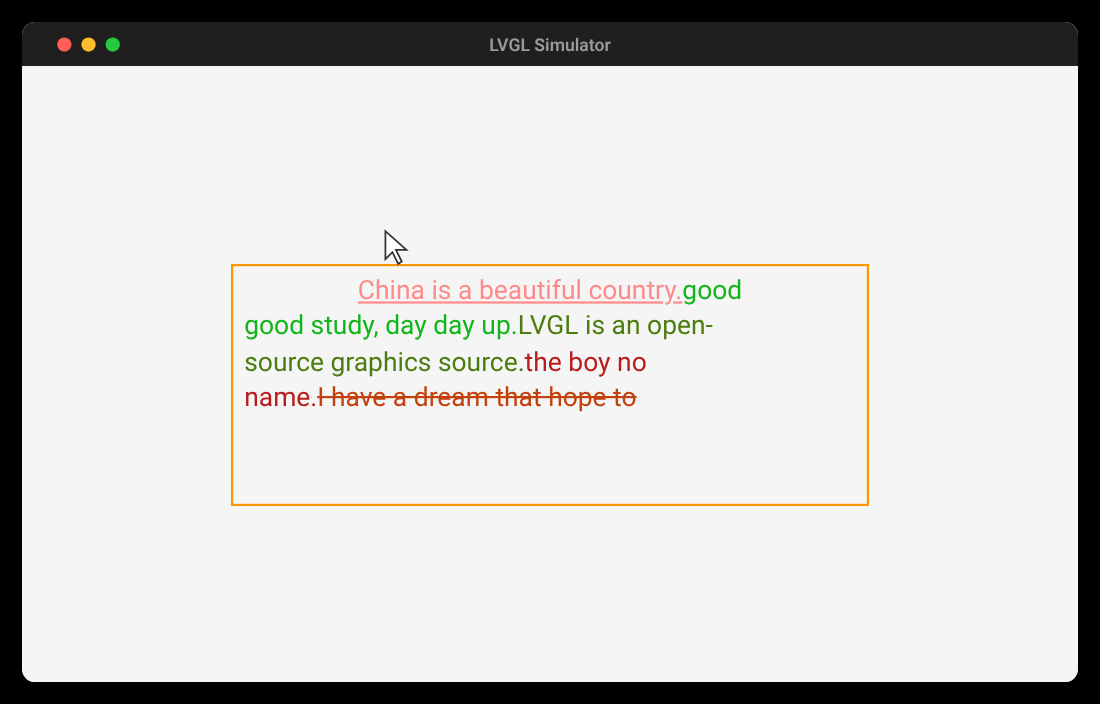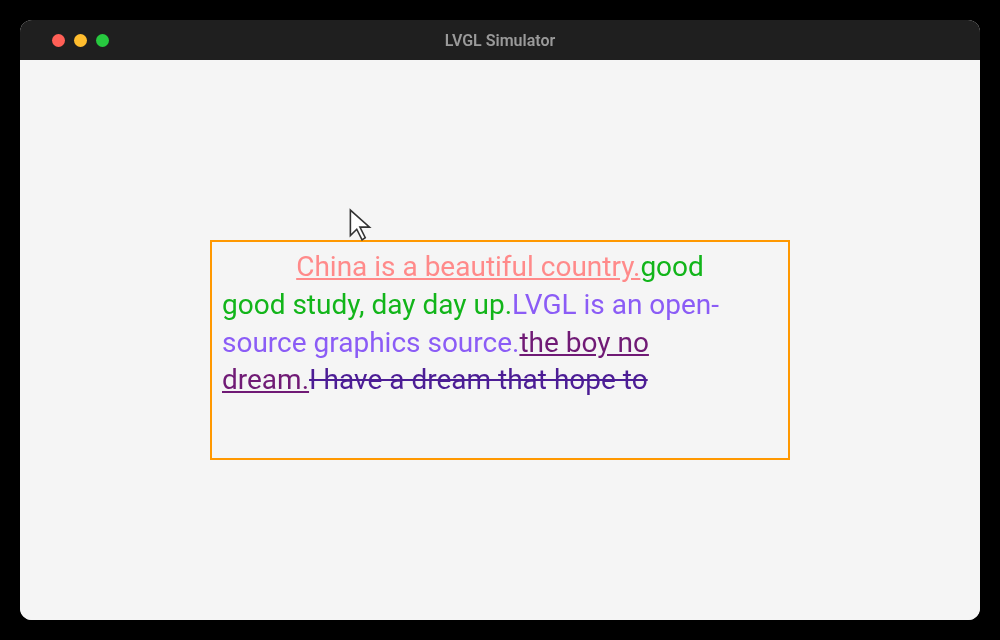"China is a beautiful country.good" .text-box { font-size: 28px -> 24px }
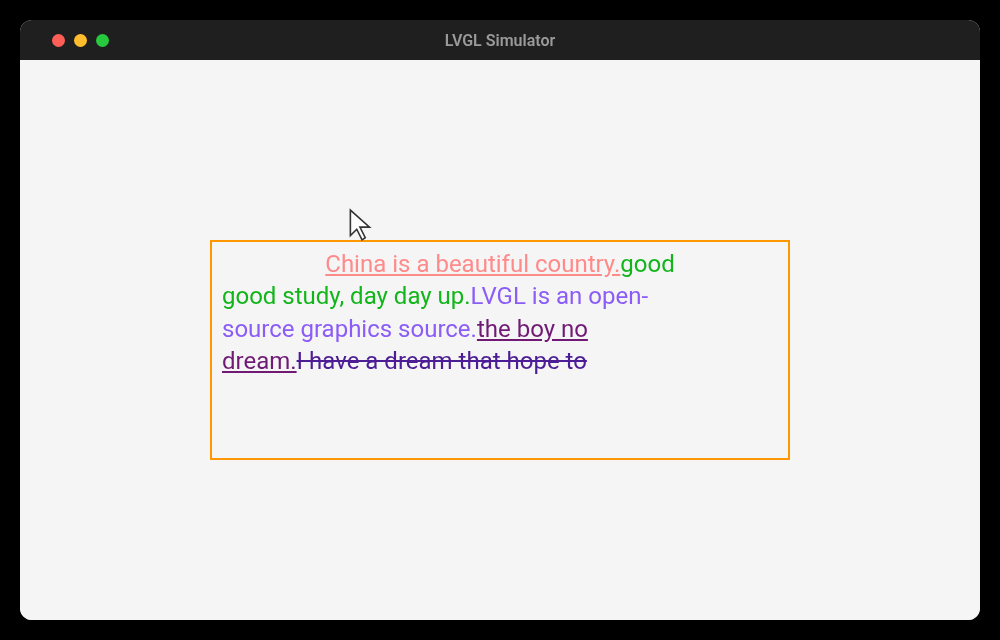"LVGL is an open-" .s-blue { color: #8b5cf6 -> #4d7c0f }
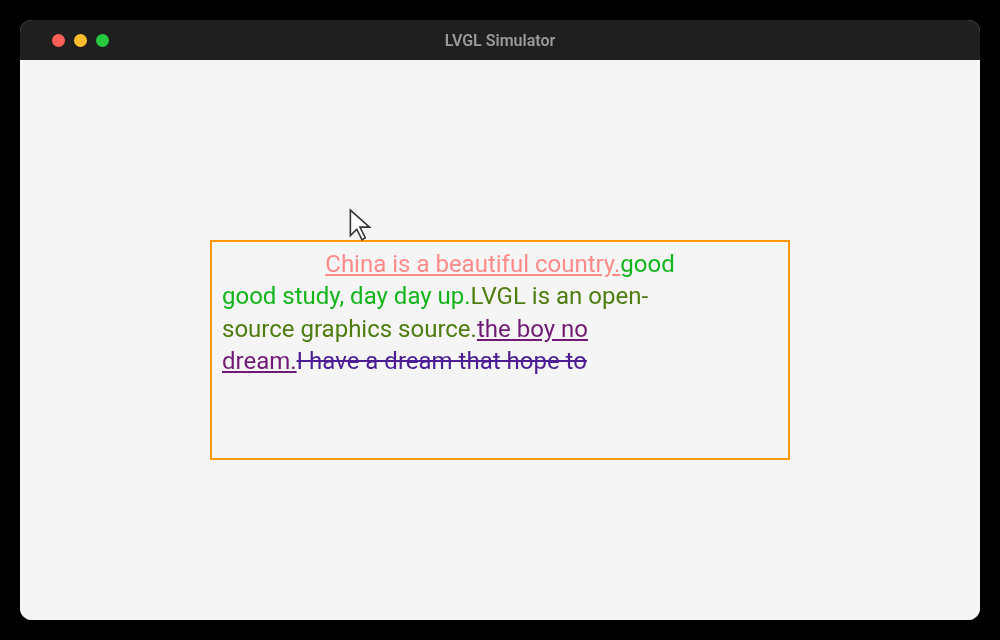"the boy no" .s-green-underline { color: #701a75 -> #b91c1c; text-decoration: underline -> none }
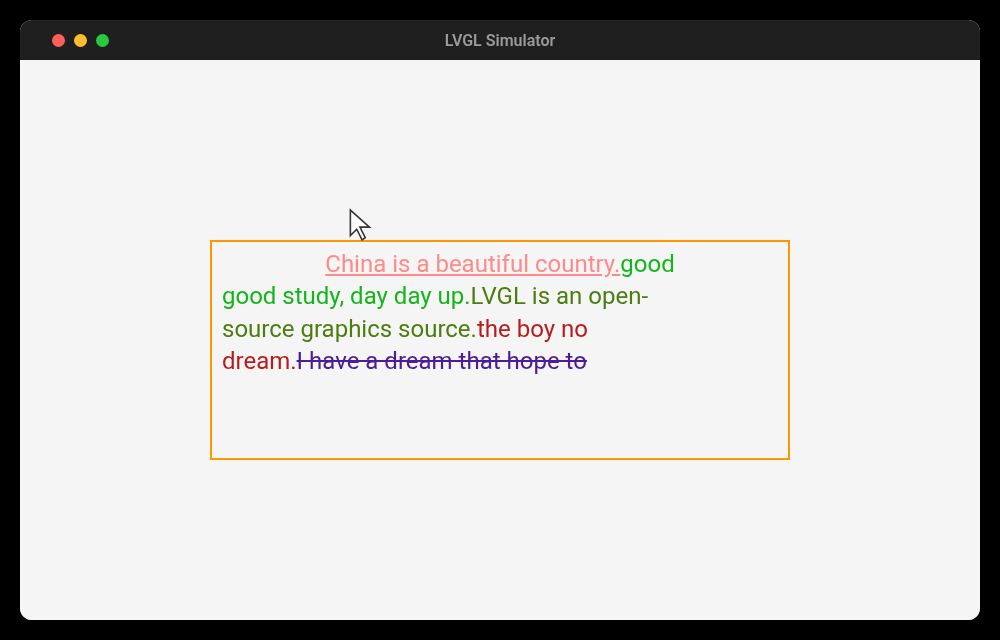"dream." span.s-green-underline { text: dream -> name }
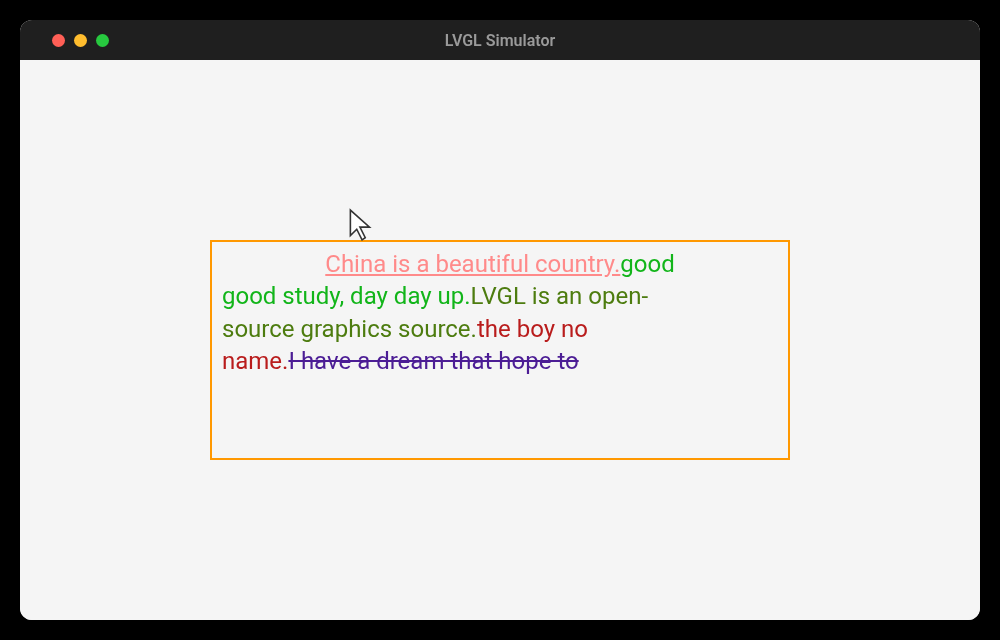"I have a dream that" .s-strike { color: #4c1d95 -> #c2410c }
